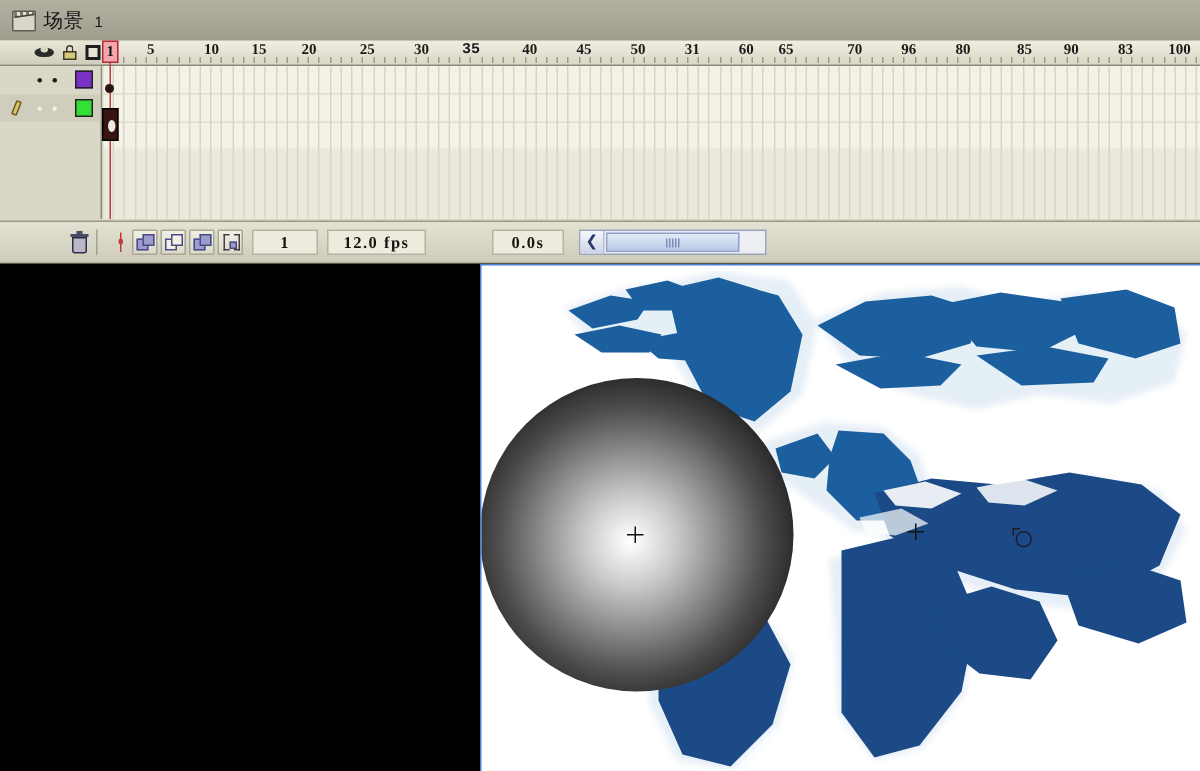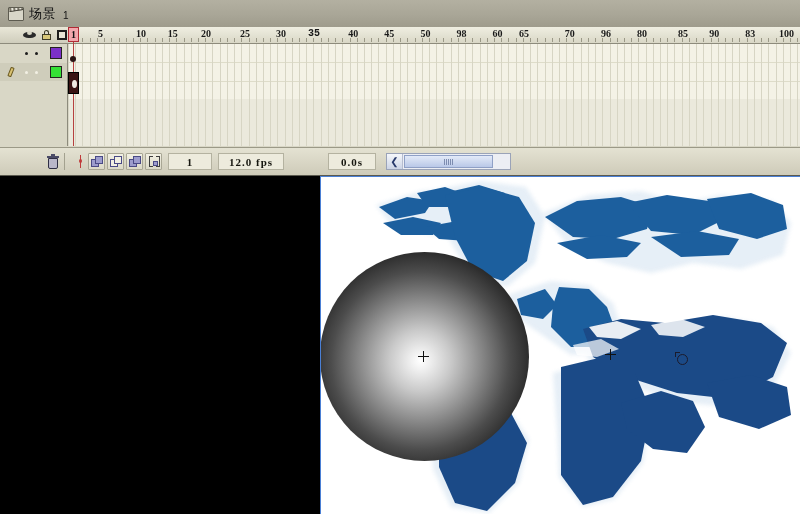"98" div.rnum { text: 98 -> 31 }
